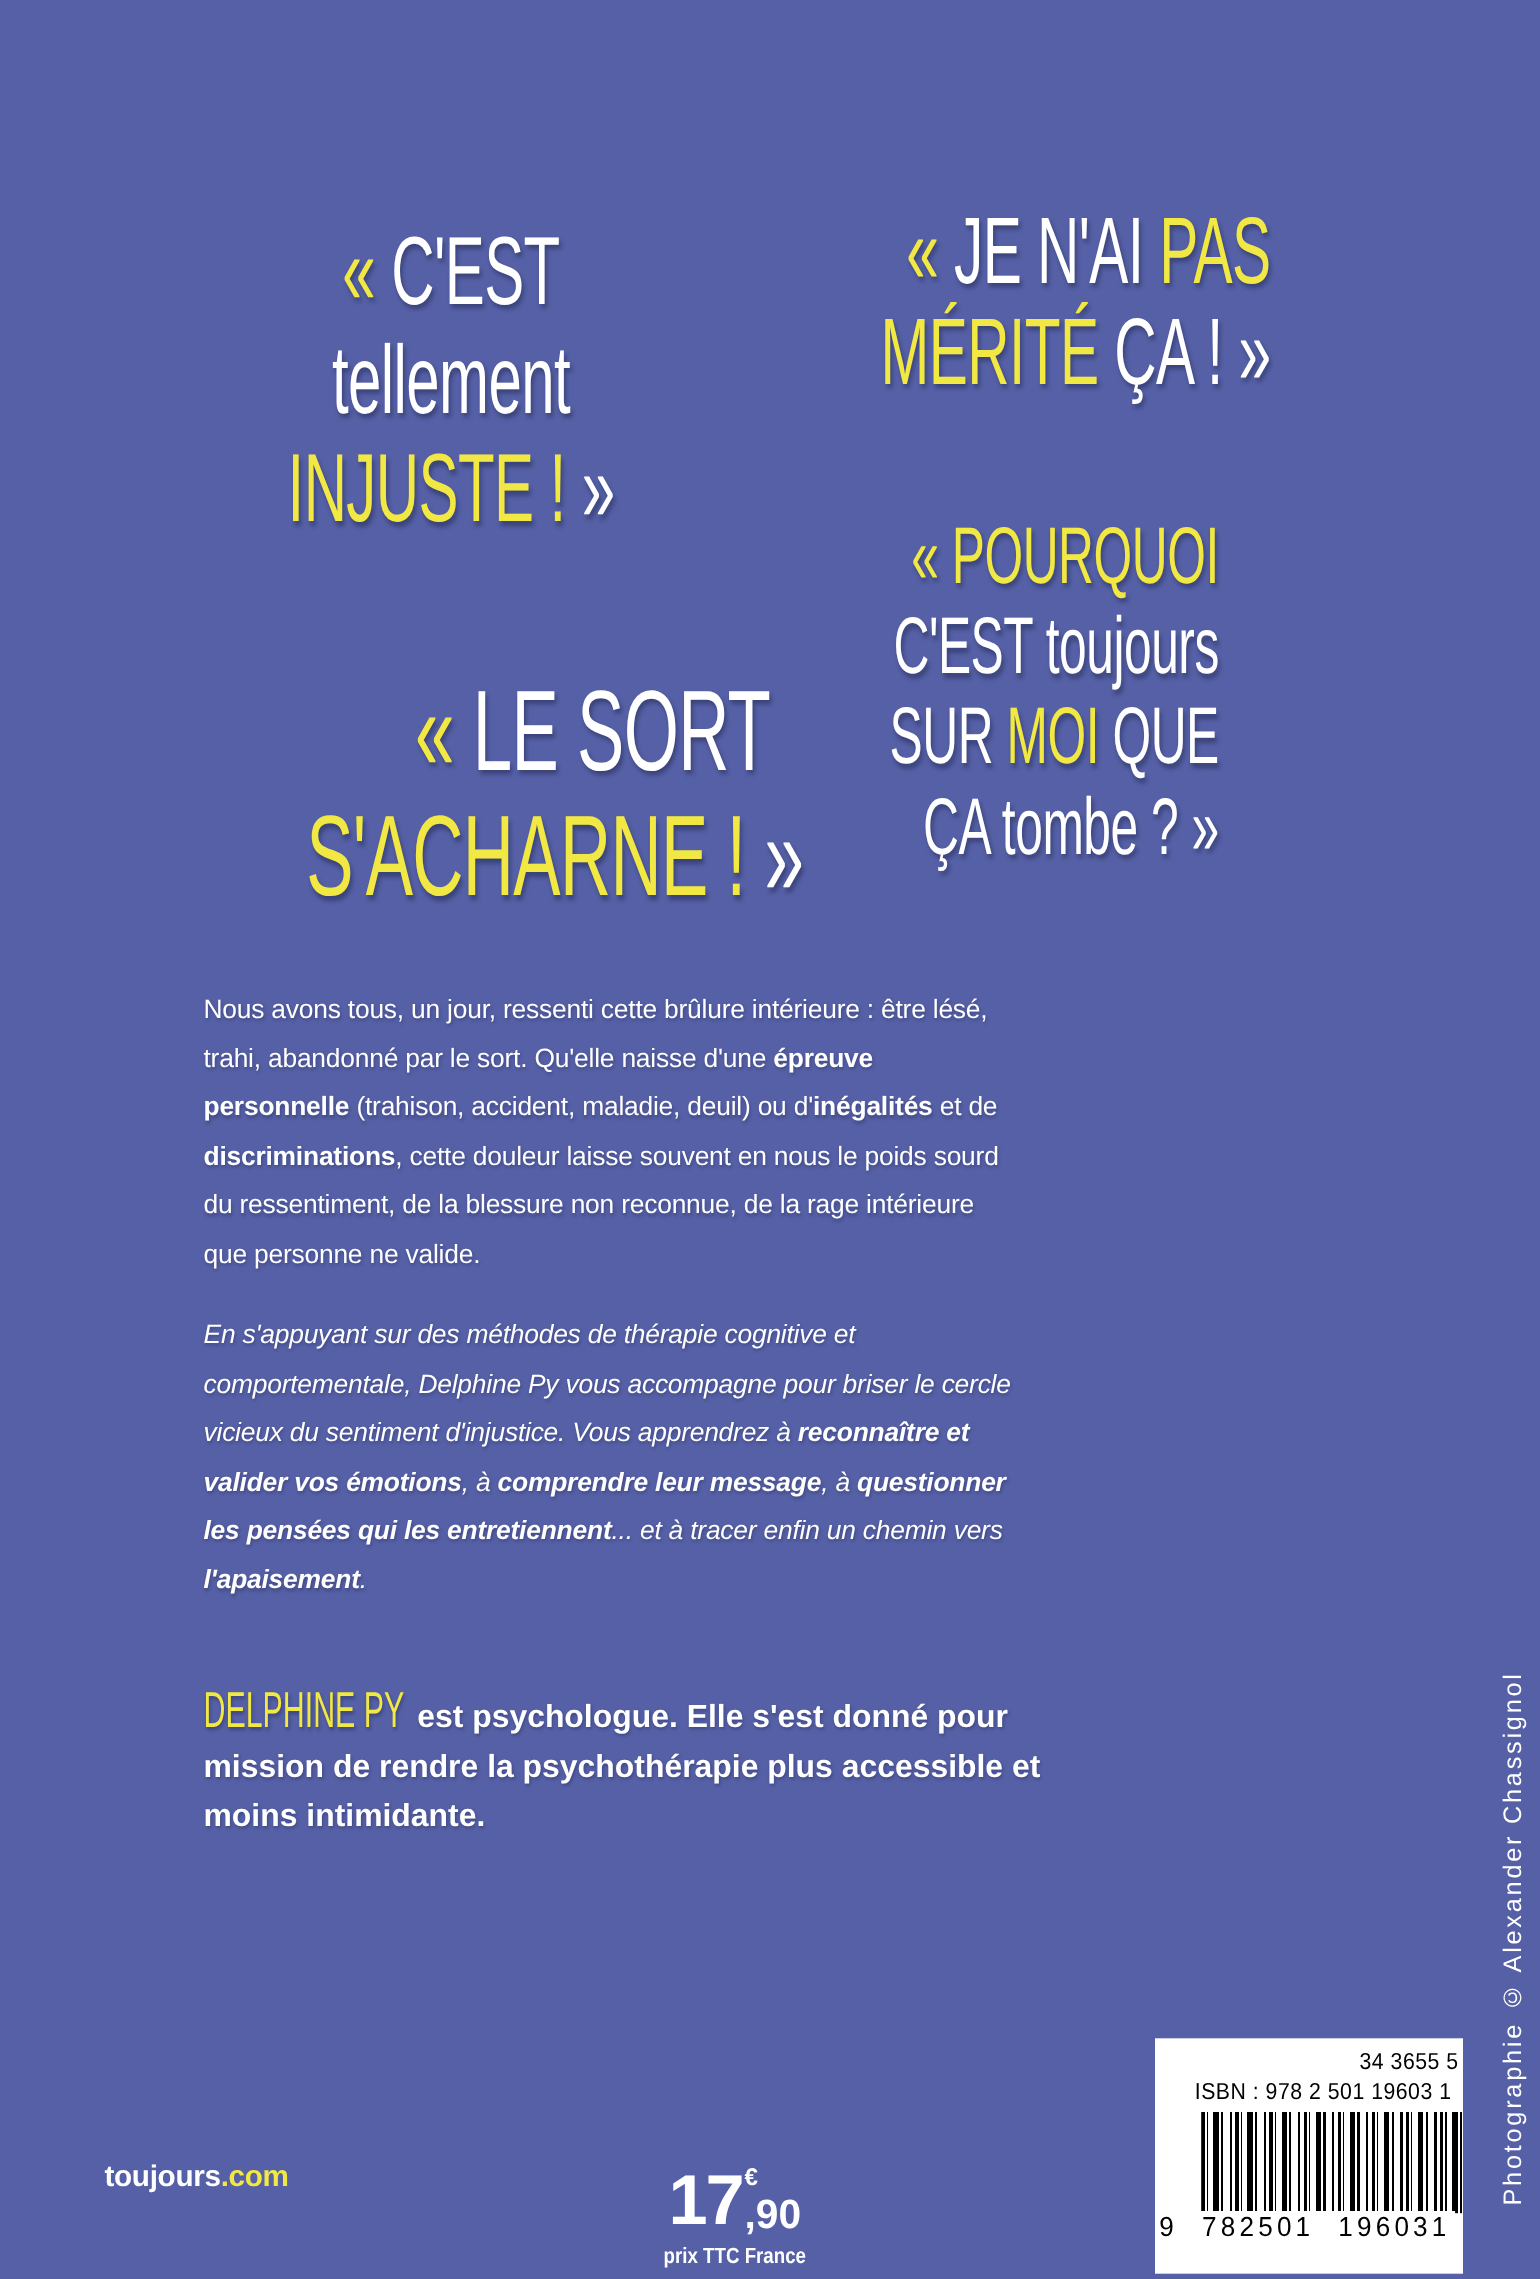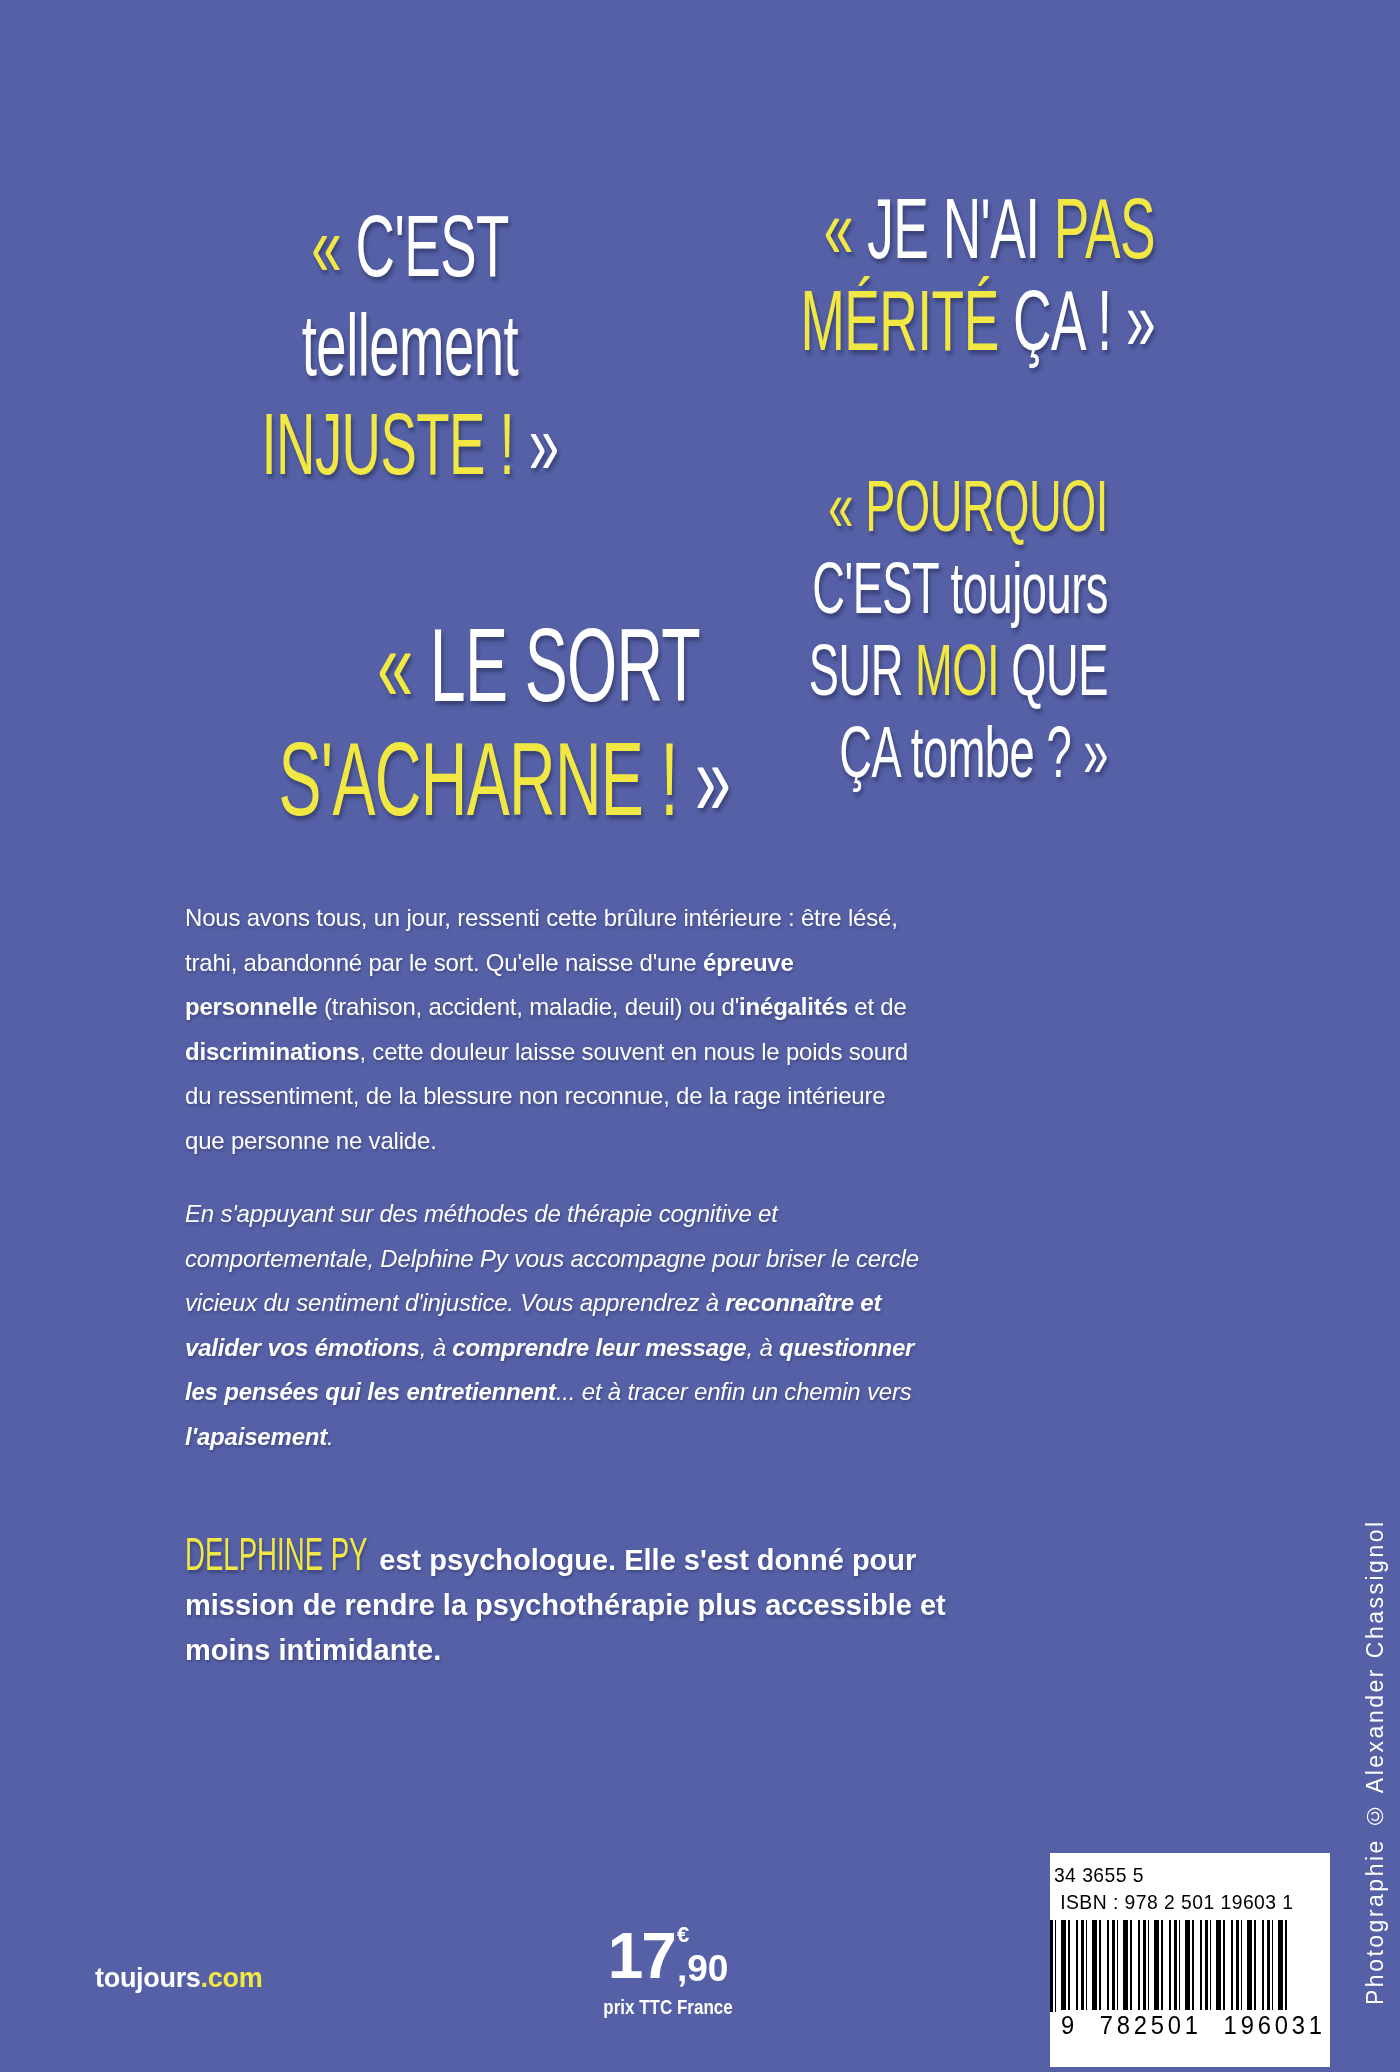"34 3655 5" .barcode-box { align-items: flex-start -> flex-end }
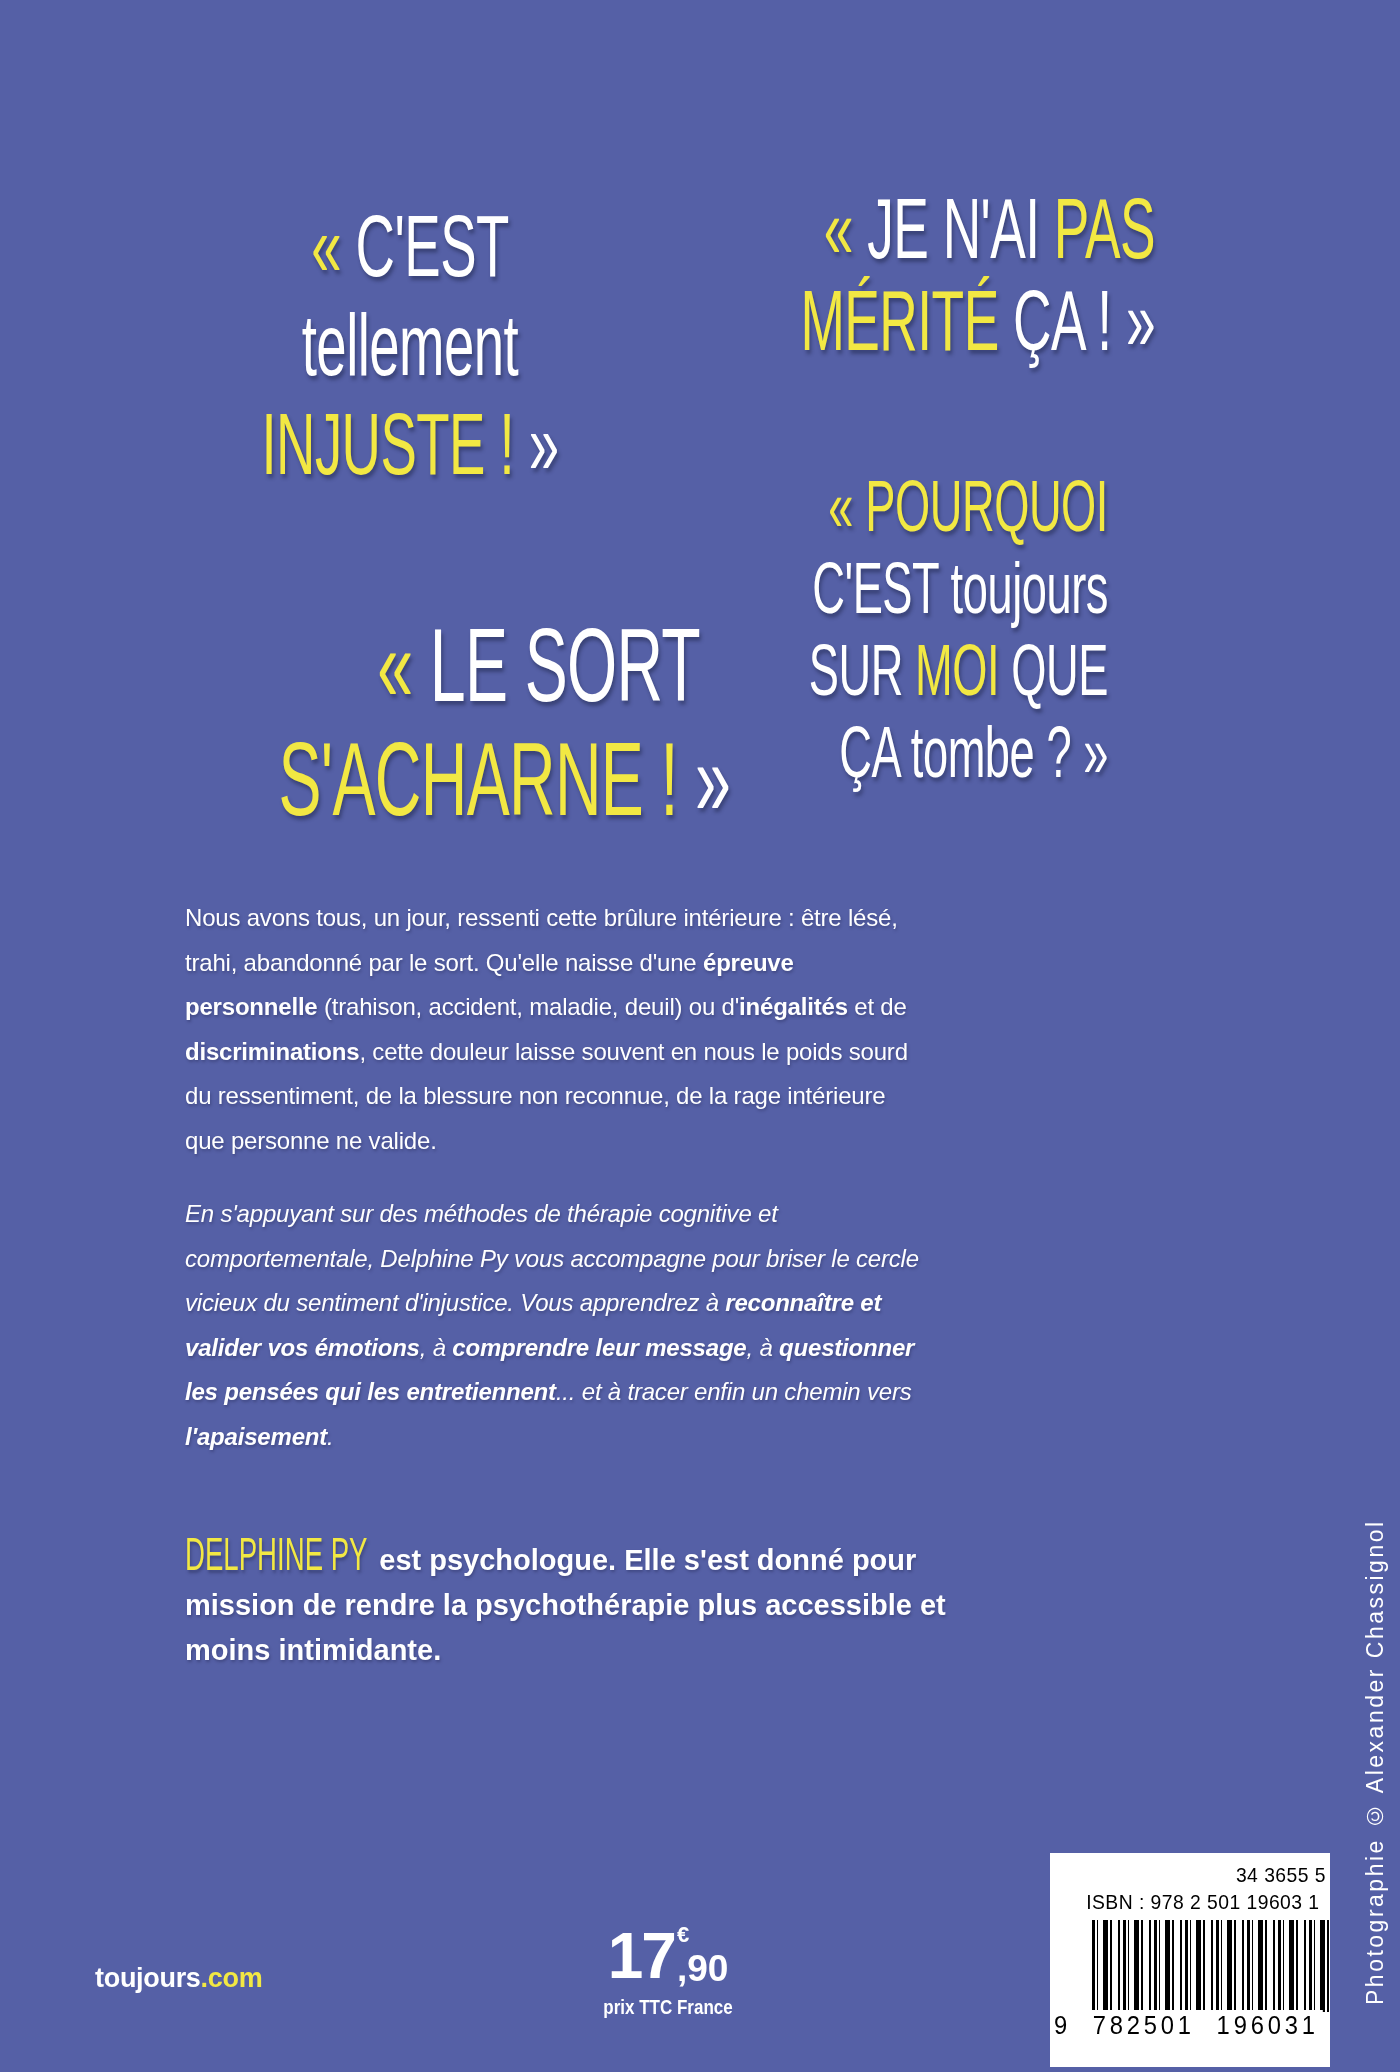"17" .price { margin-top: none -> 44px }
